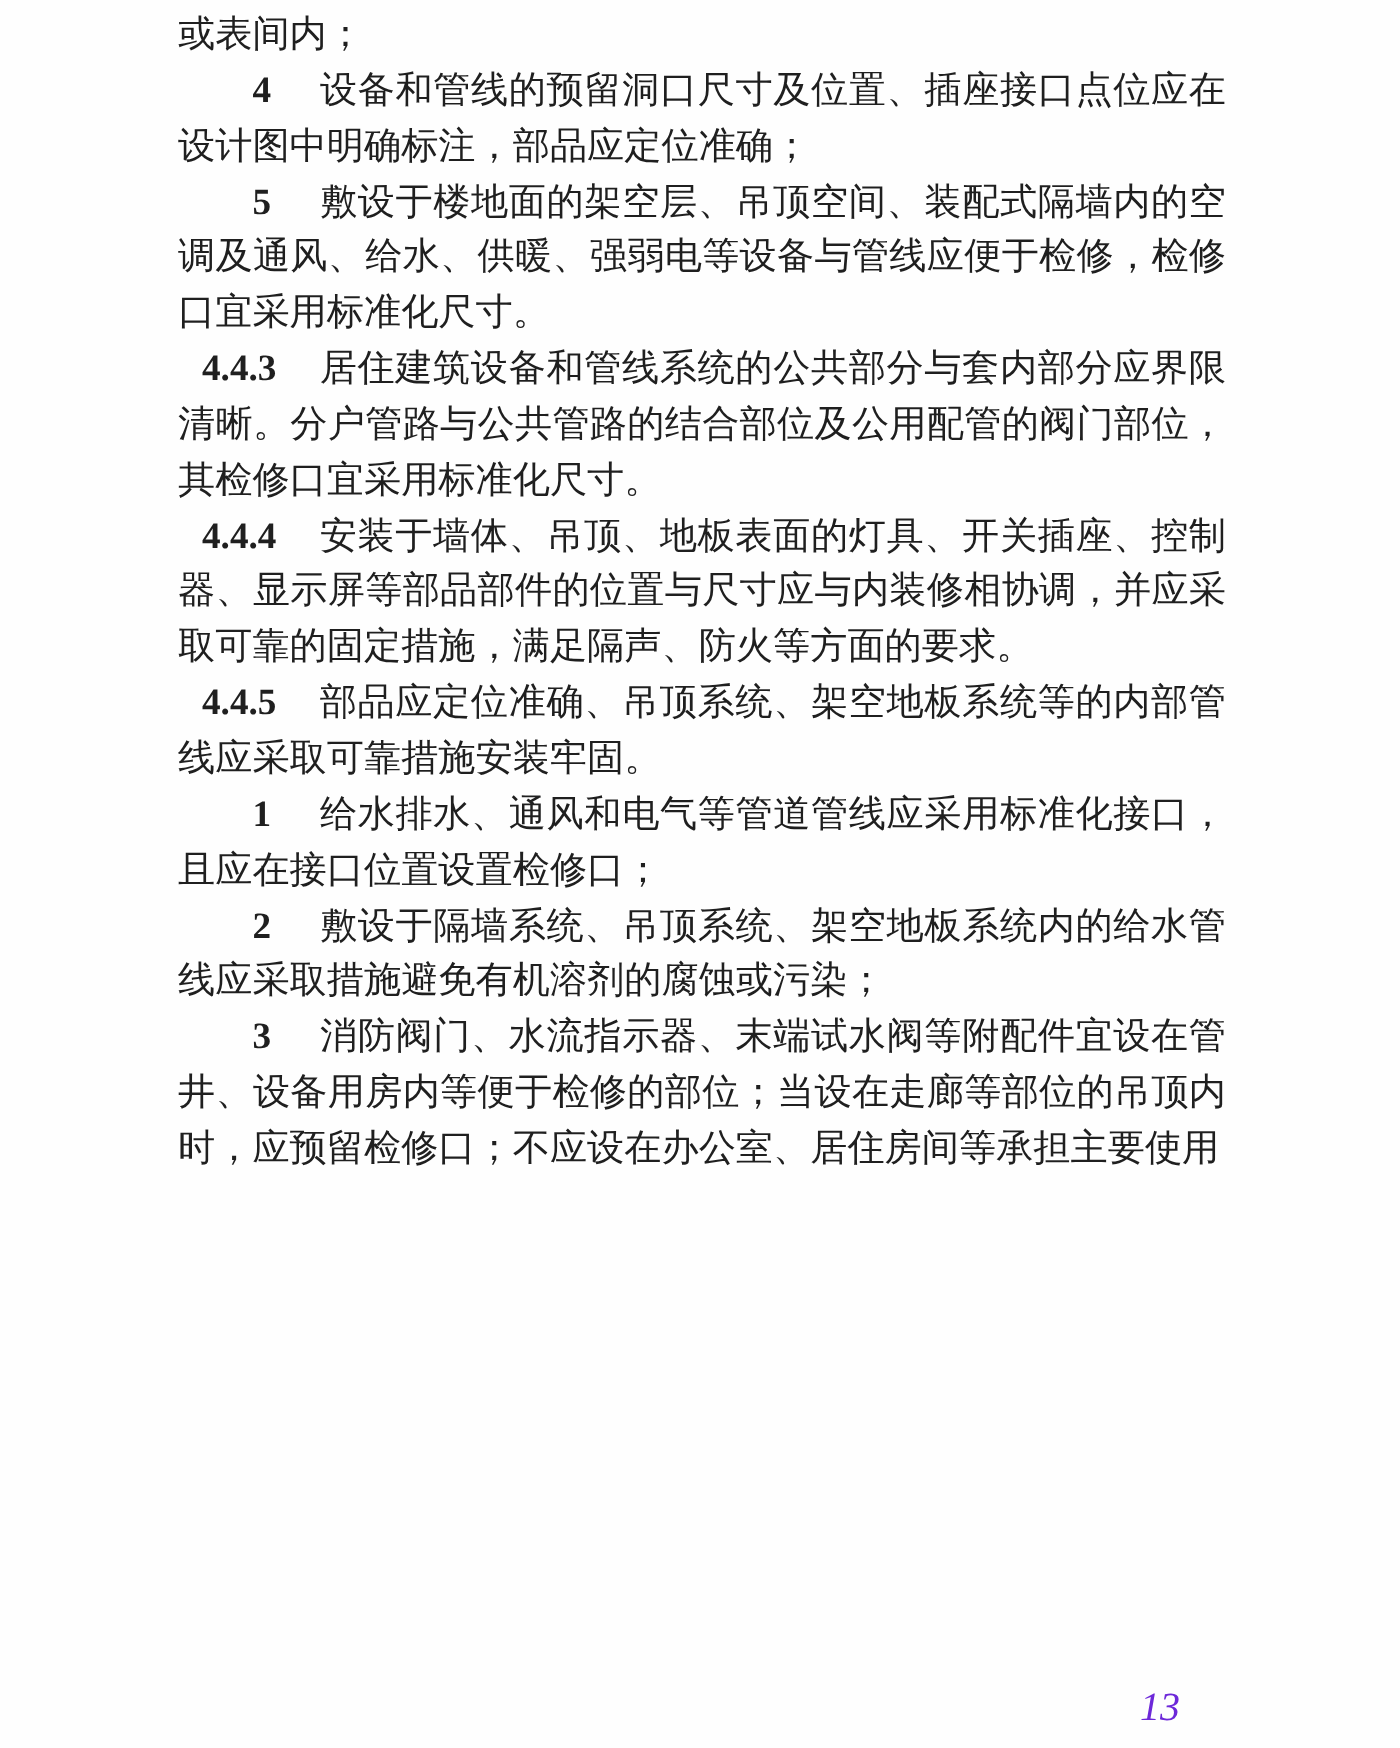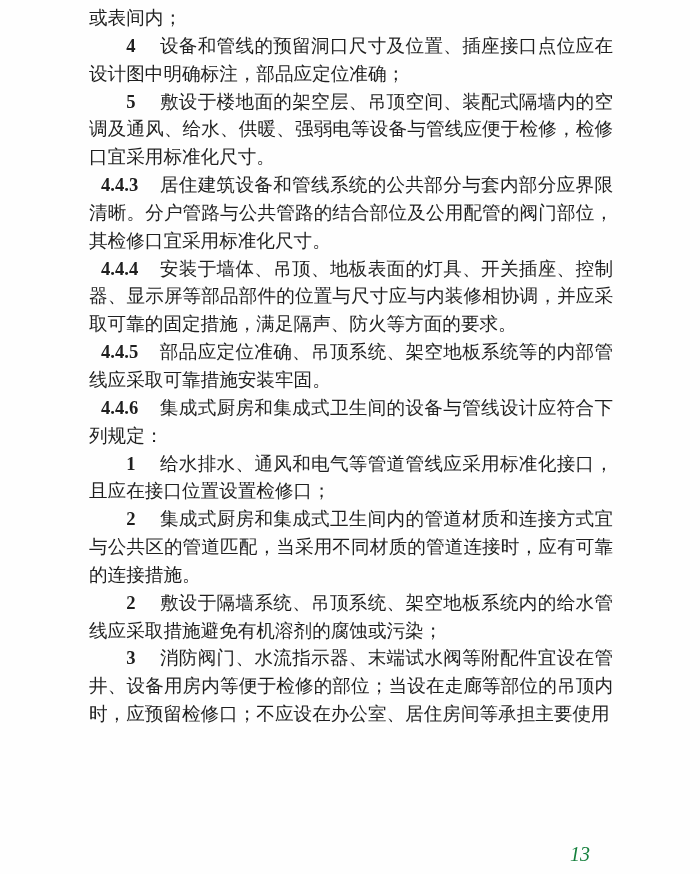"4.4.6 集成式厨房和集成式卫生间的设备与管线设计应符合下列规定：" p.para { html: <p><span>4.4.6</span><span>集成式厨房和集成式卫生间的设备与管线设计应符合下列规定：</span></p> -> none }
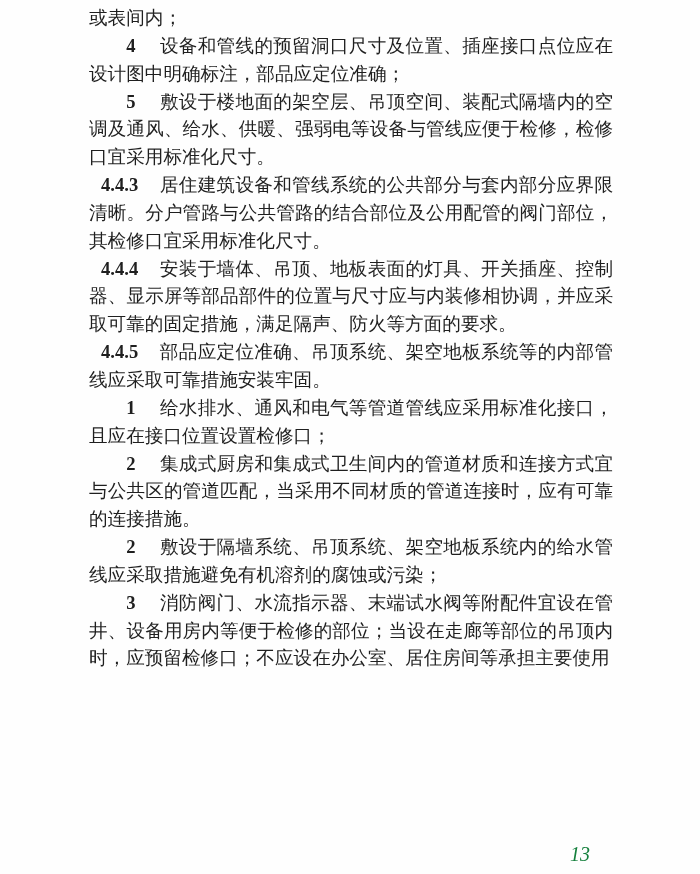"2 集成式厨房和集成式卫生间内的管道材质和连接方式宜与公共区的管道匹配，当采用不同材质的管道连接时，应有可靠的连接措施。" p.para { html: <p><span>2</span><span>集成式厨房和集成式卫生间内的管道材质和连接方式宜与公共区的管道匹配，当采用不同材质的管道连接时，应有可靠的连接措施。</span></p> -> none }
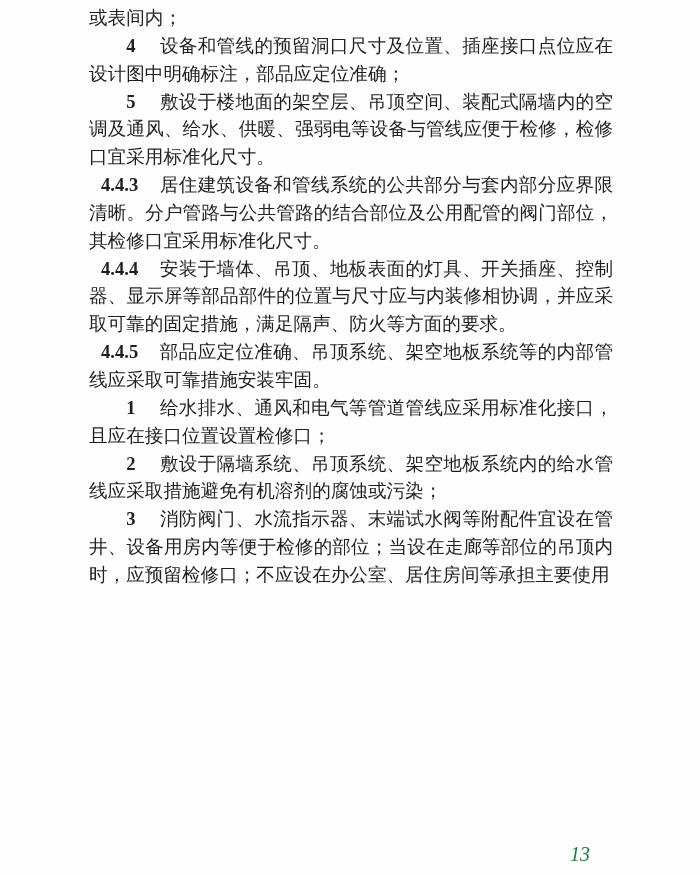"13" .page-number { color: #15803d -> #6d28d9 }
